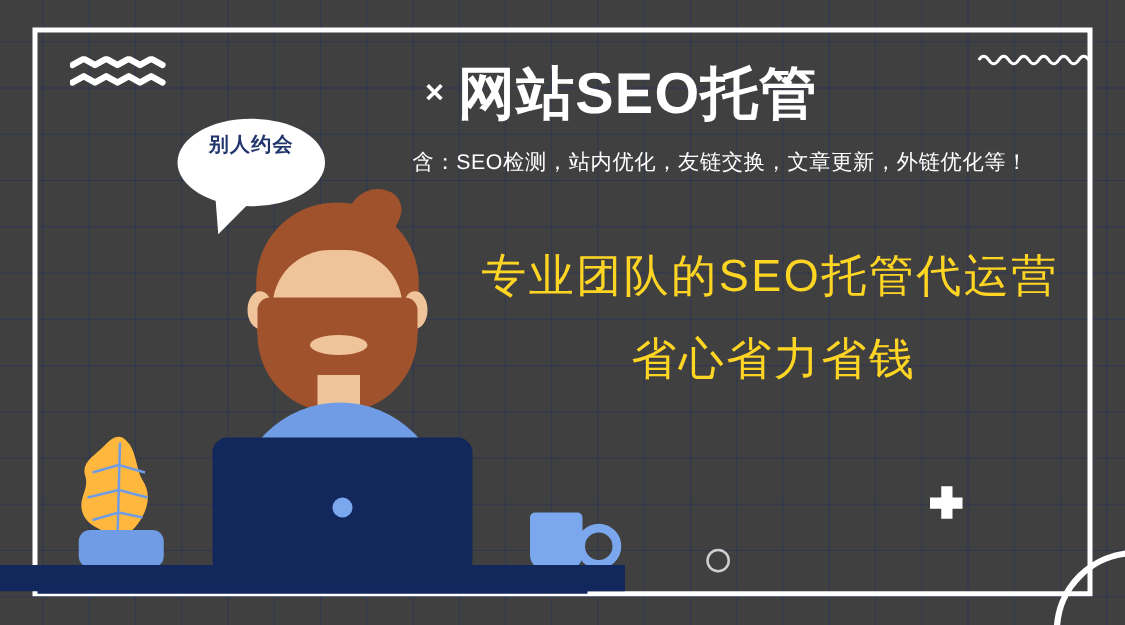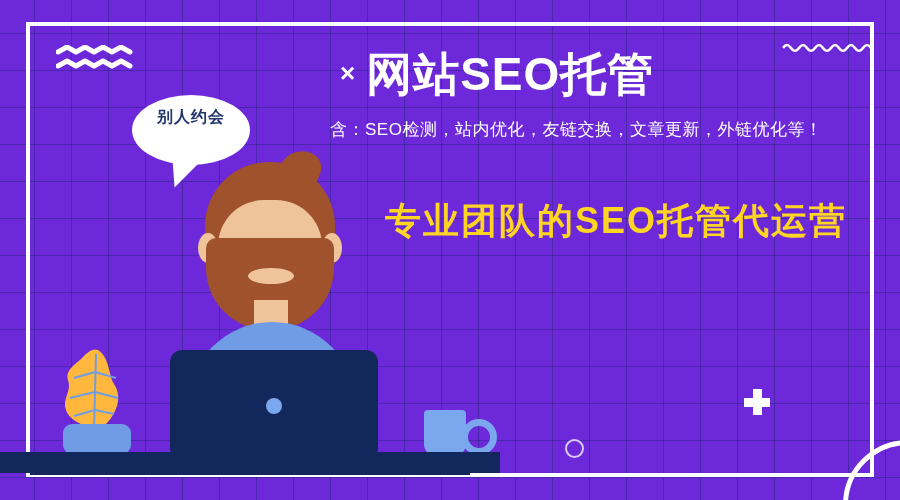"× 网站SEO托管" #banner { background: #6d28d9 -> #404040 }
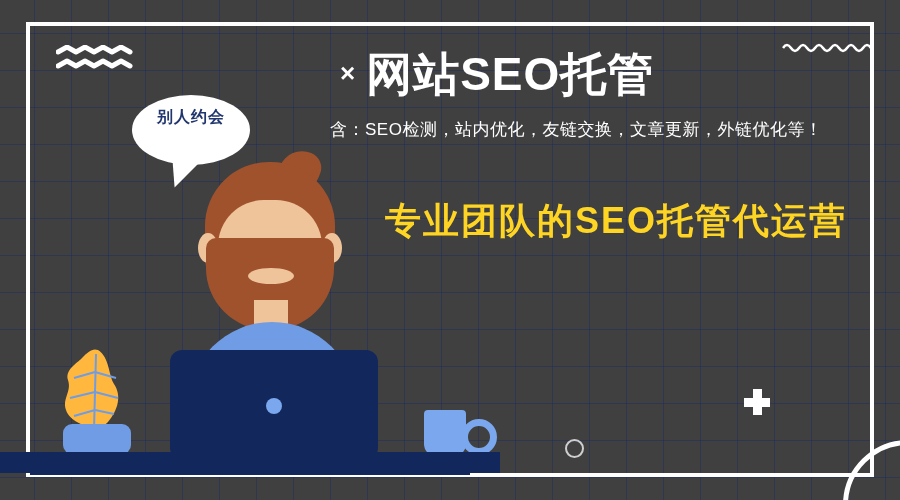"别人约会" .bubble { left: 132px -> 142px }
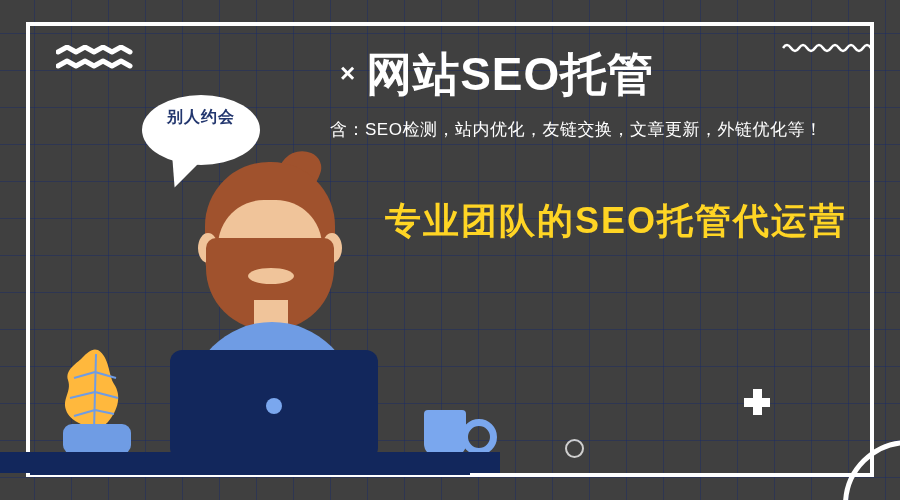"专业团队的SEO托管代运营" .hl { font-weight: bold -> normal }
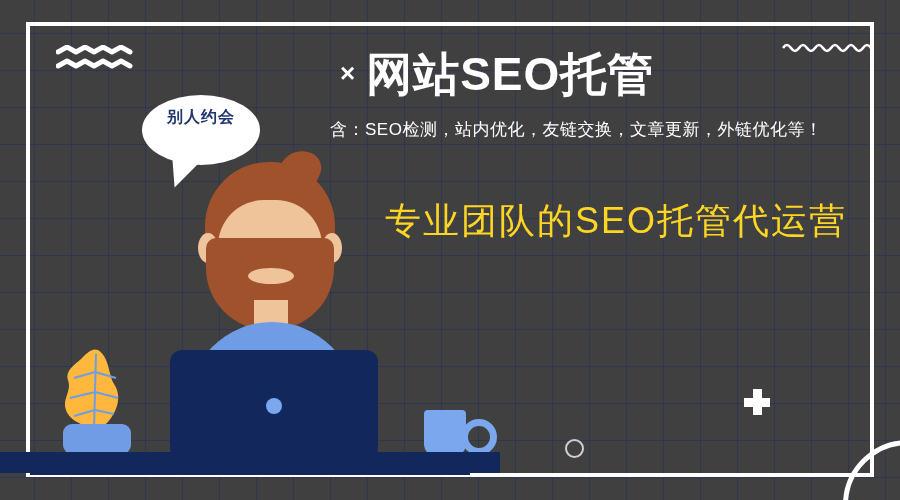"省心省力省钱" div.hl { html: none -> <div>省心省力省钱</div> }
